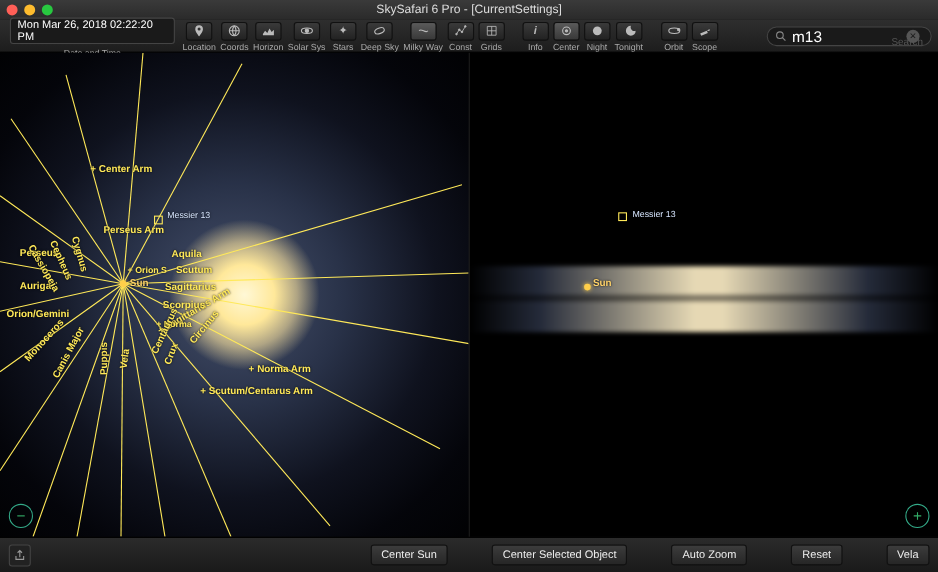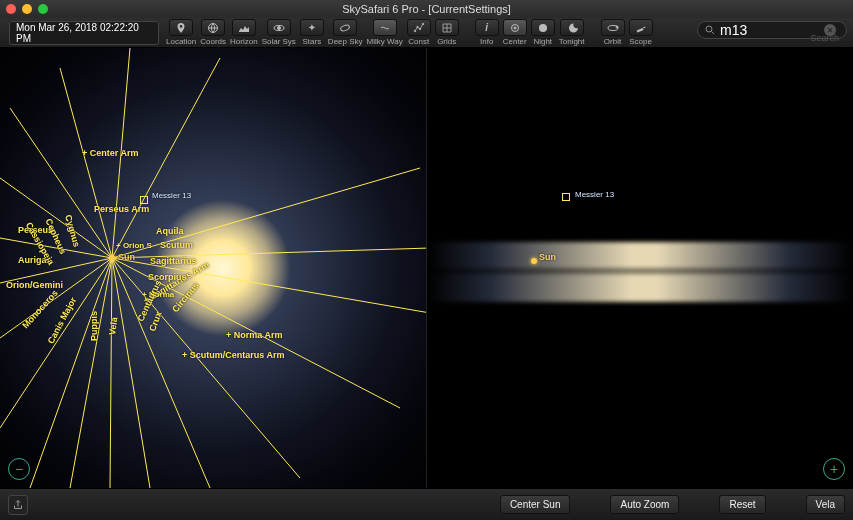"Mon Mar 26, 2018 02:22:20" .toolbar { align-items: flex-start -> center }
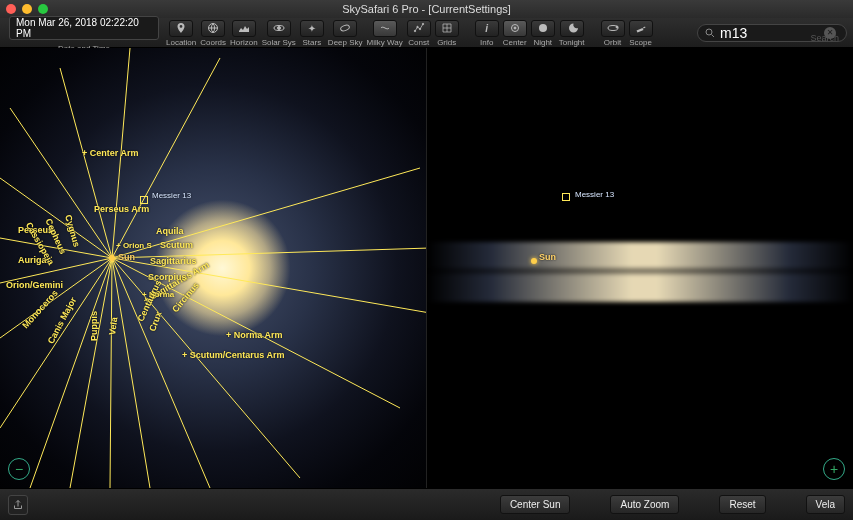"Center Selected Object" button.bbtn { html: none -> <button>Center Selected Object</button> }
